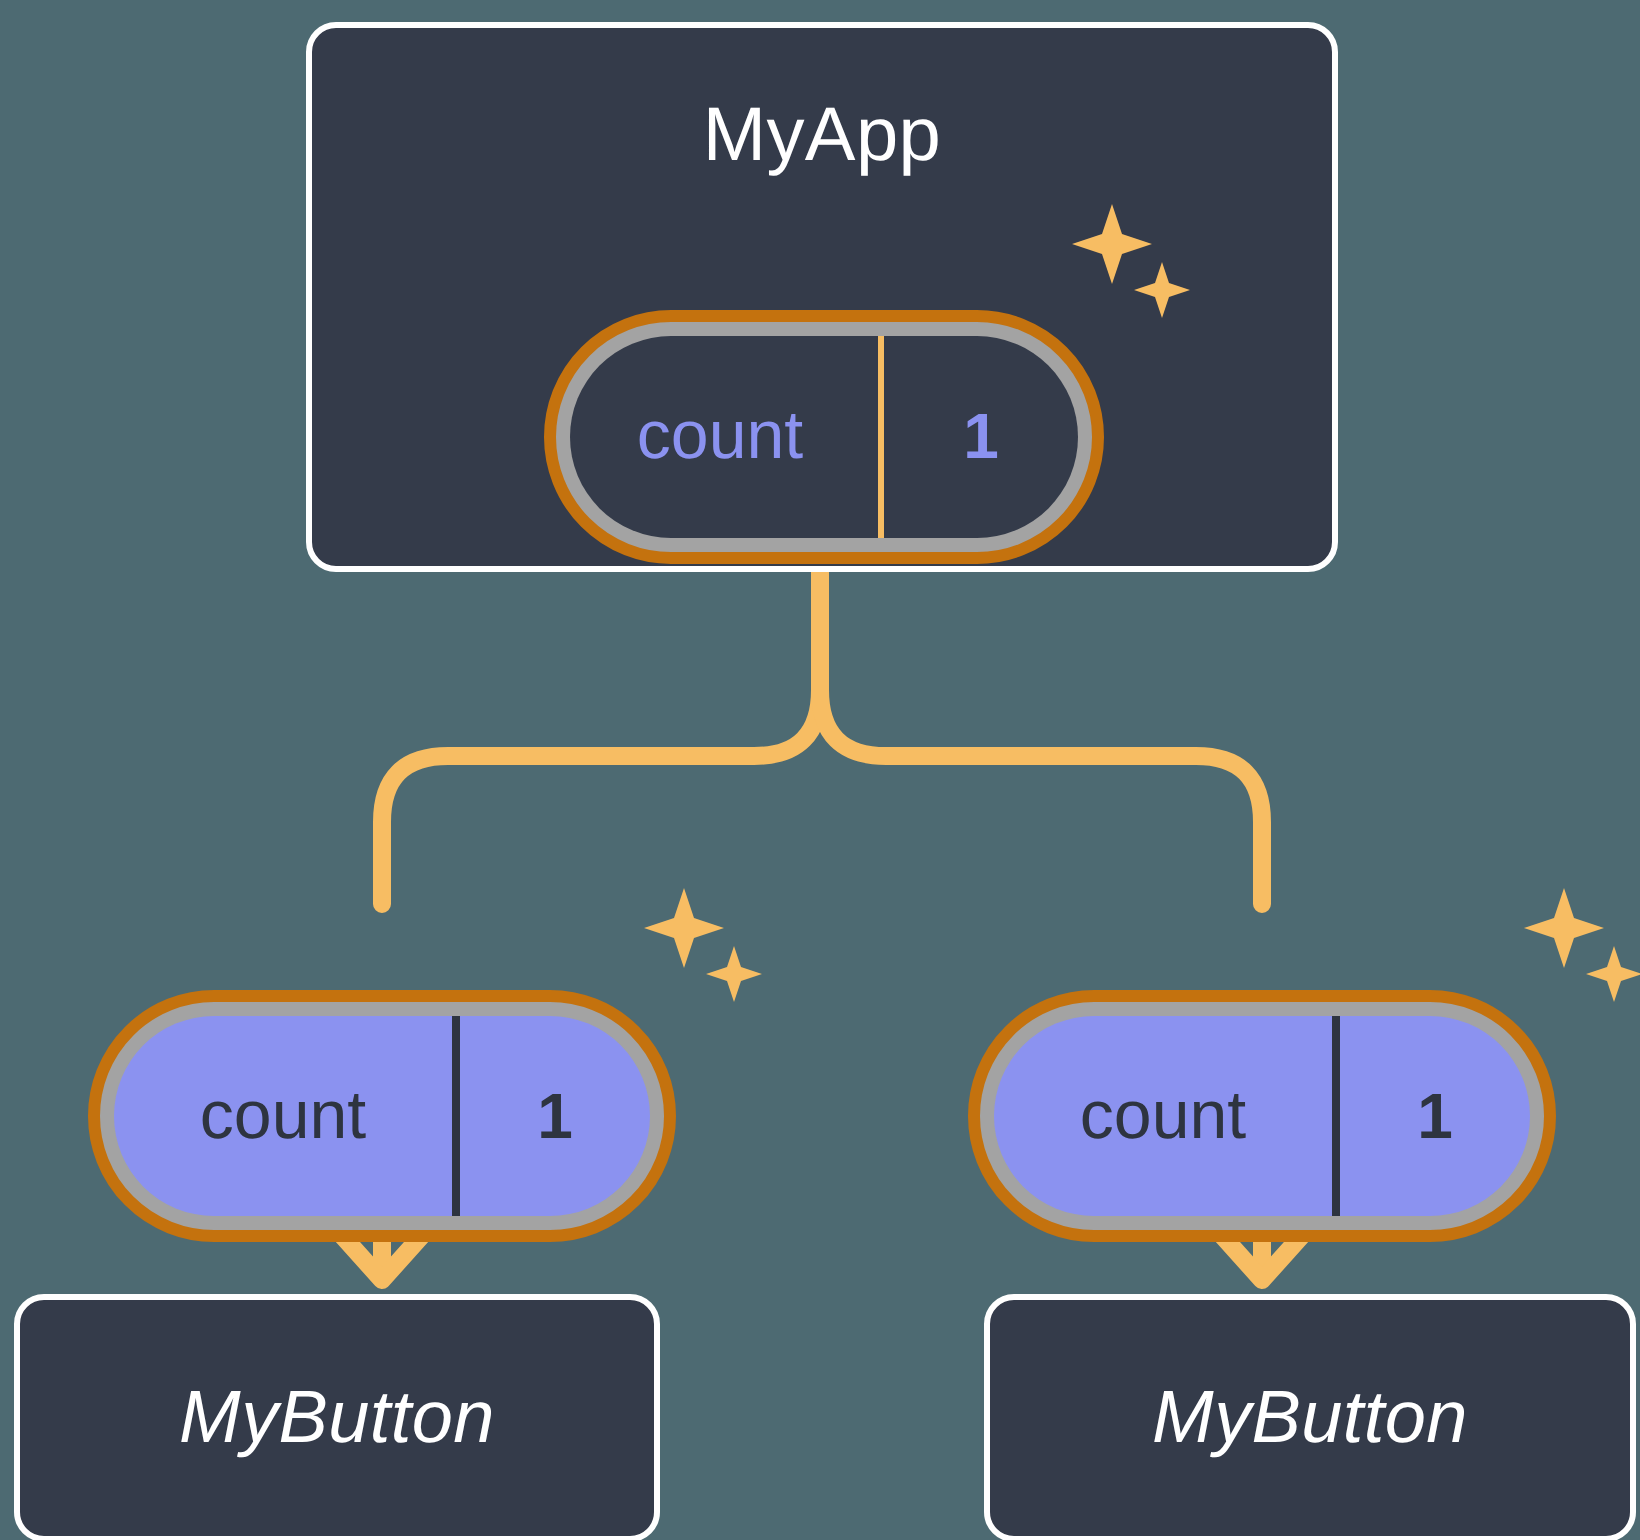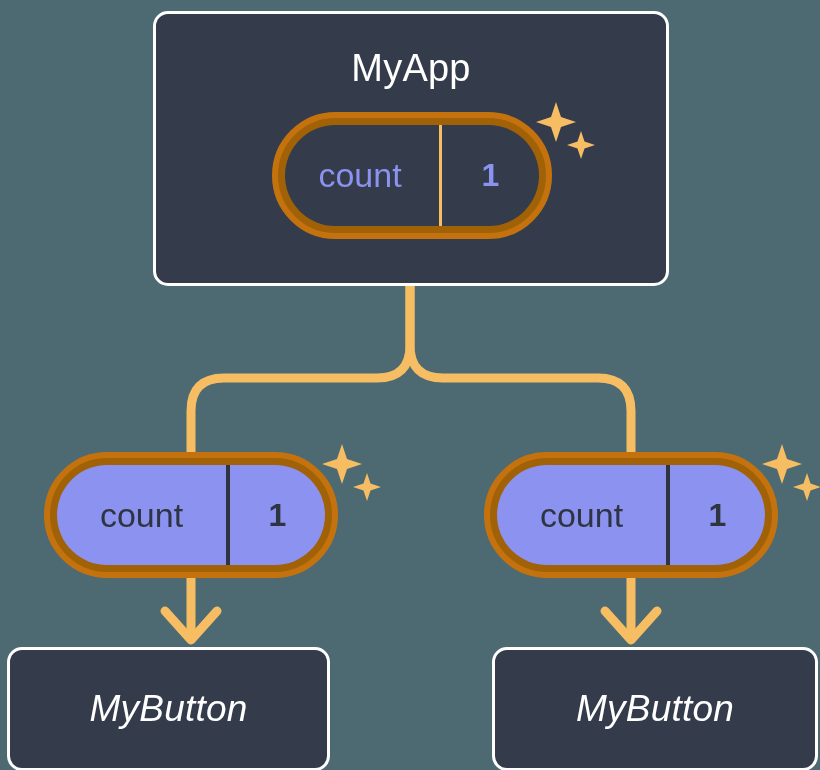"count" .pill { background: #a16207 -> #a3a3a3; margin-top: none -> 43px }
